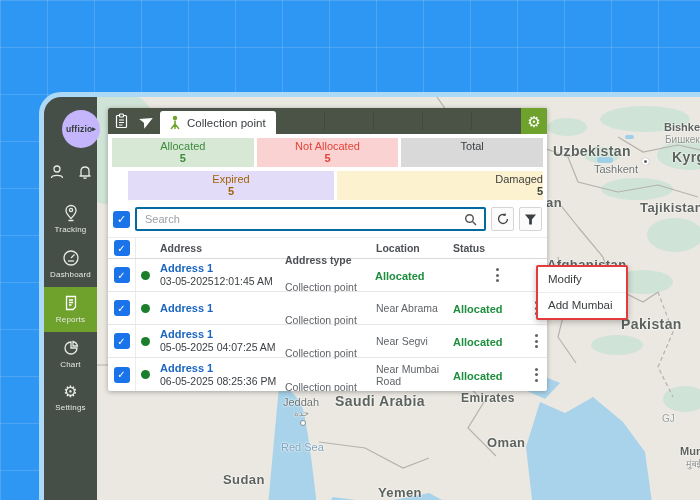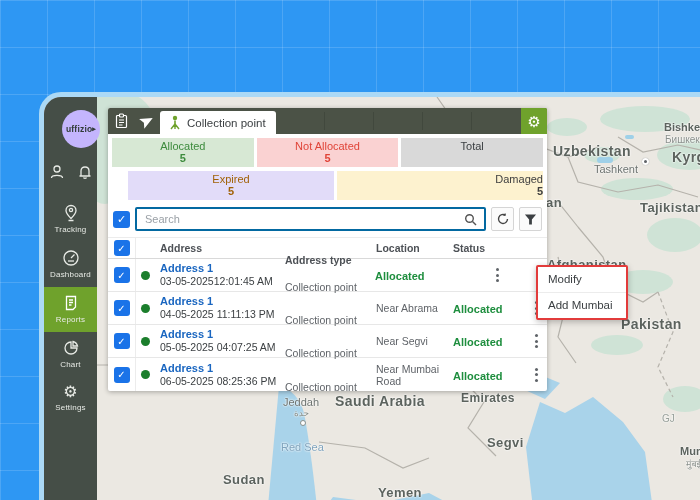"04-05-2025 11:11:13 PM" span.addr-date { html: <span>04-05-2025 11:11:13 PM</span> -> none }
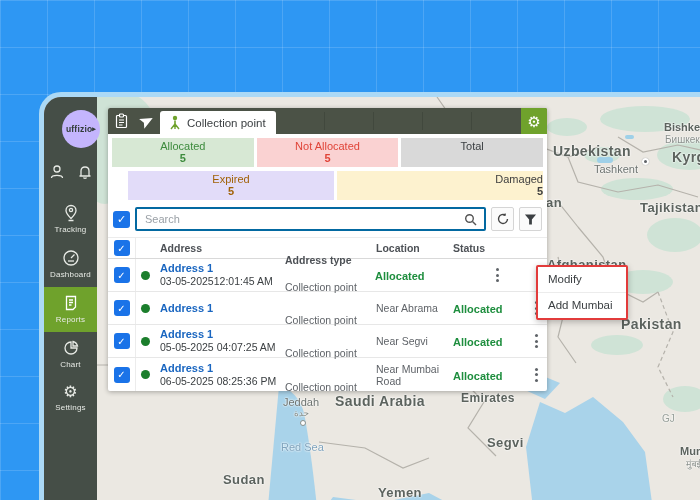"Segvi" span.map-label { text: Segvi -> Oman }
